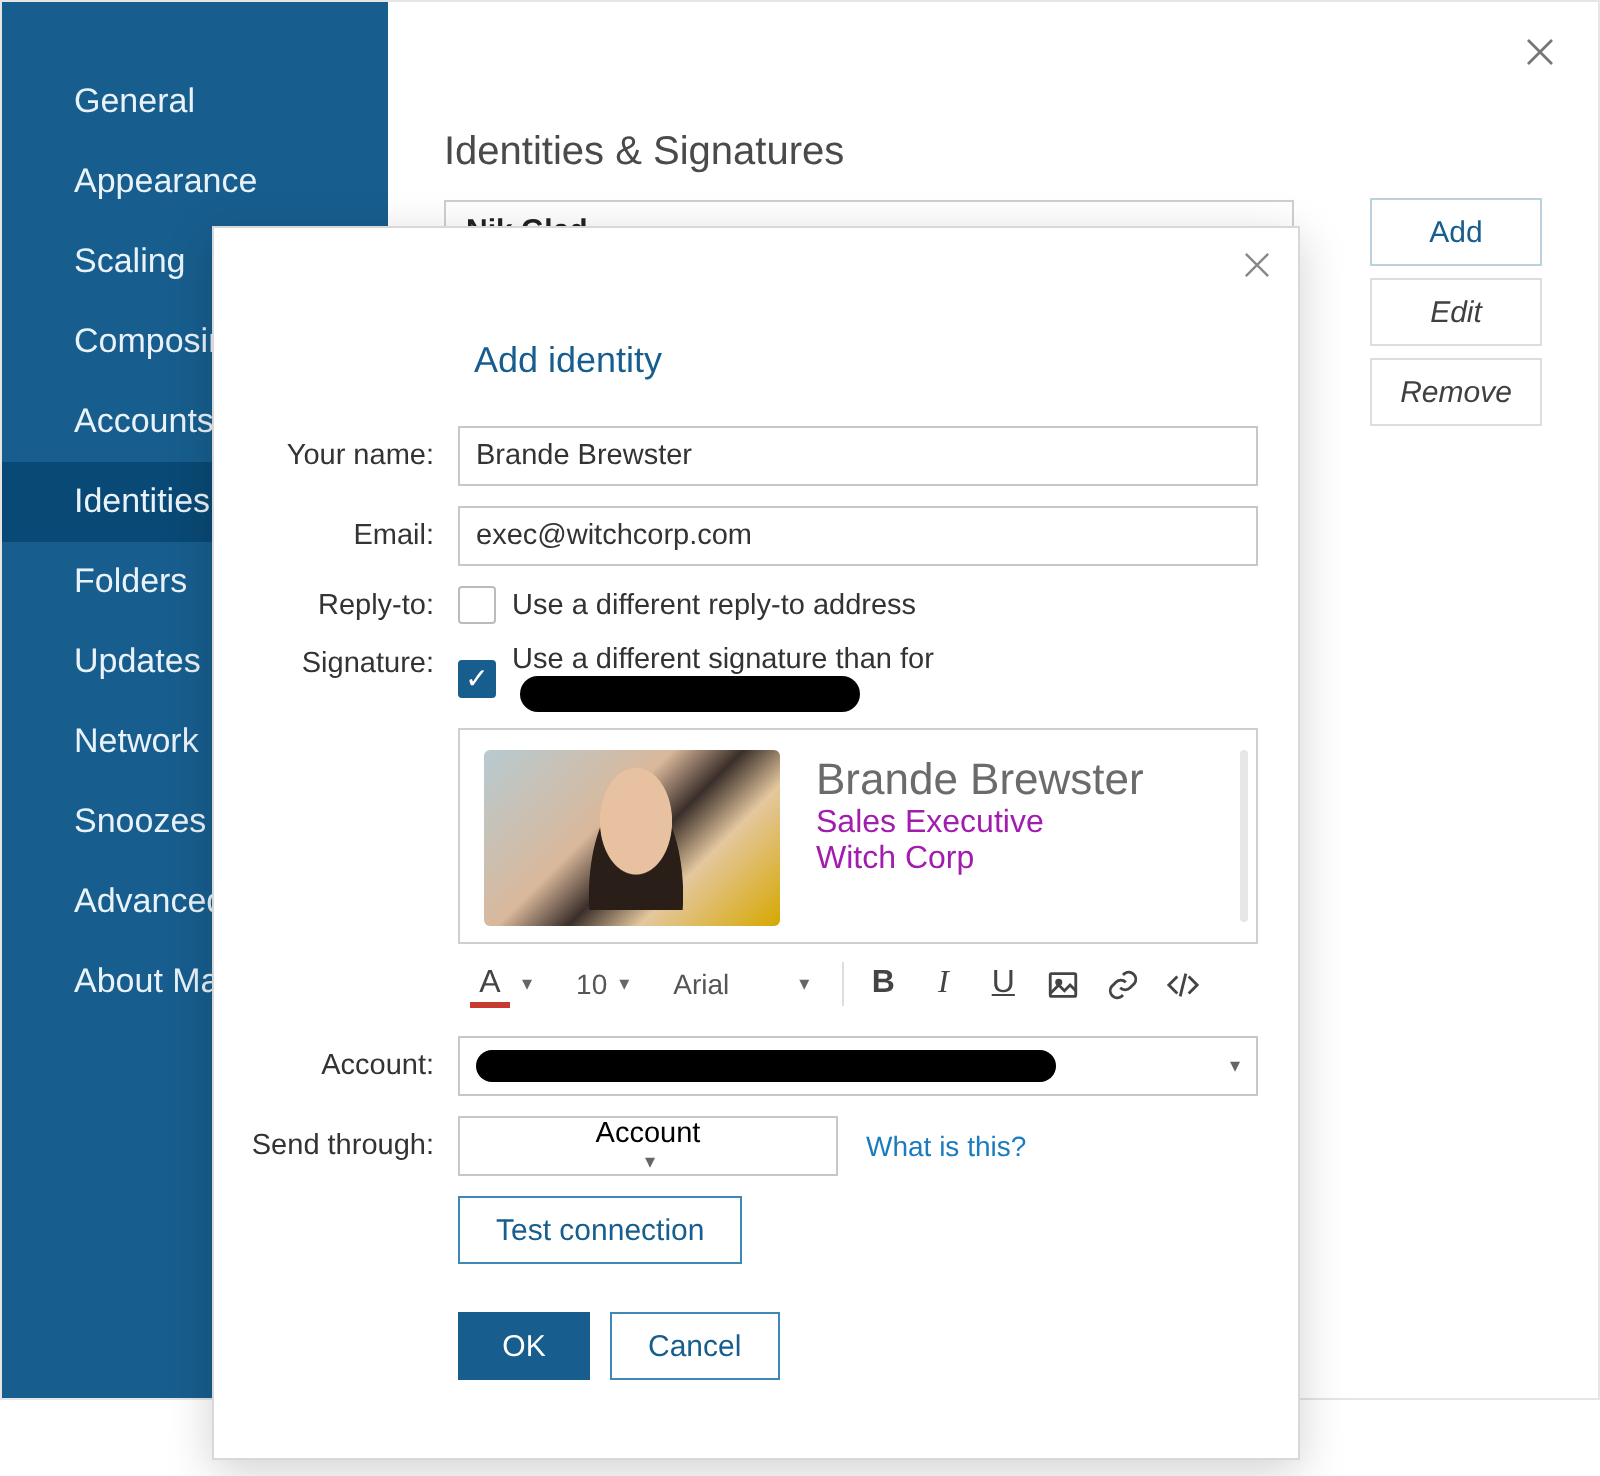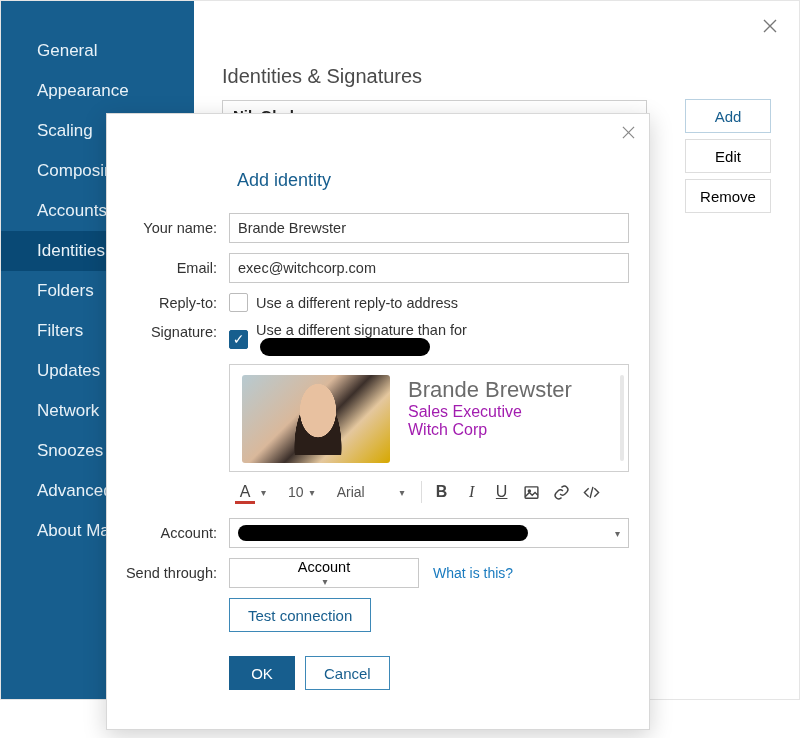"Edit" .btn-side.disabled { color: #000000 -> #404040; font-style: none -> italic }
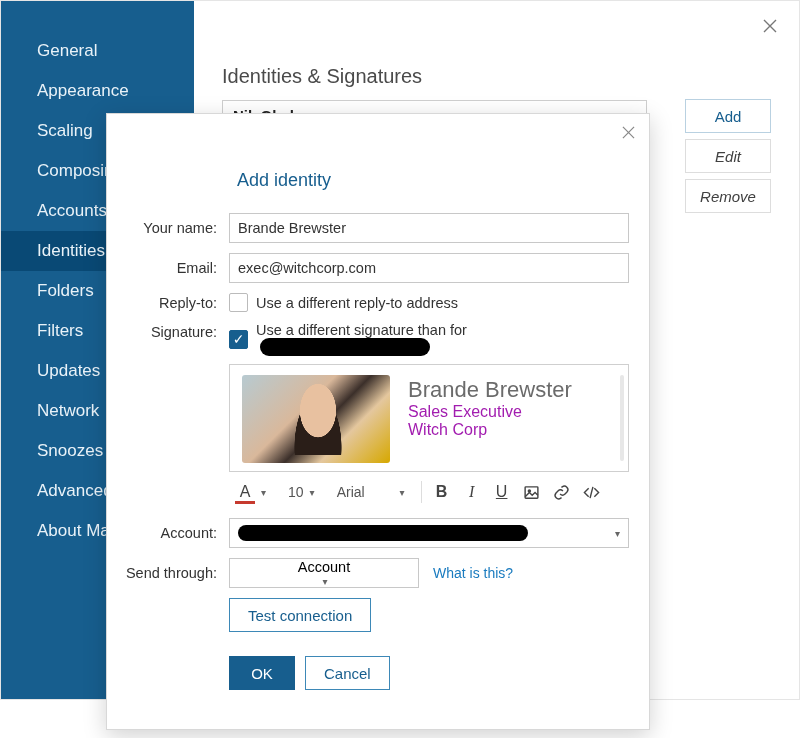"Filters" div.sidebar-item { html: <div>Filters</div> -> none }
